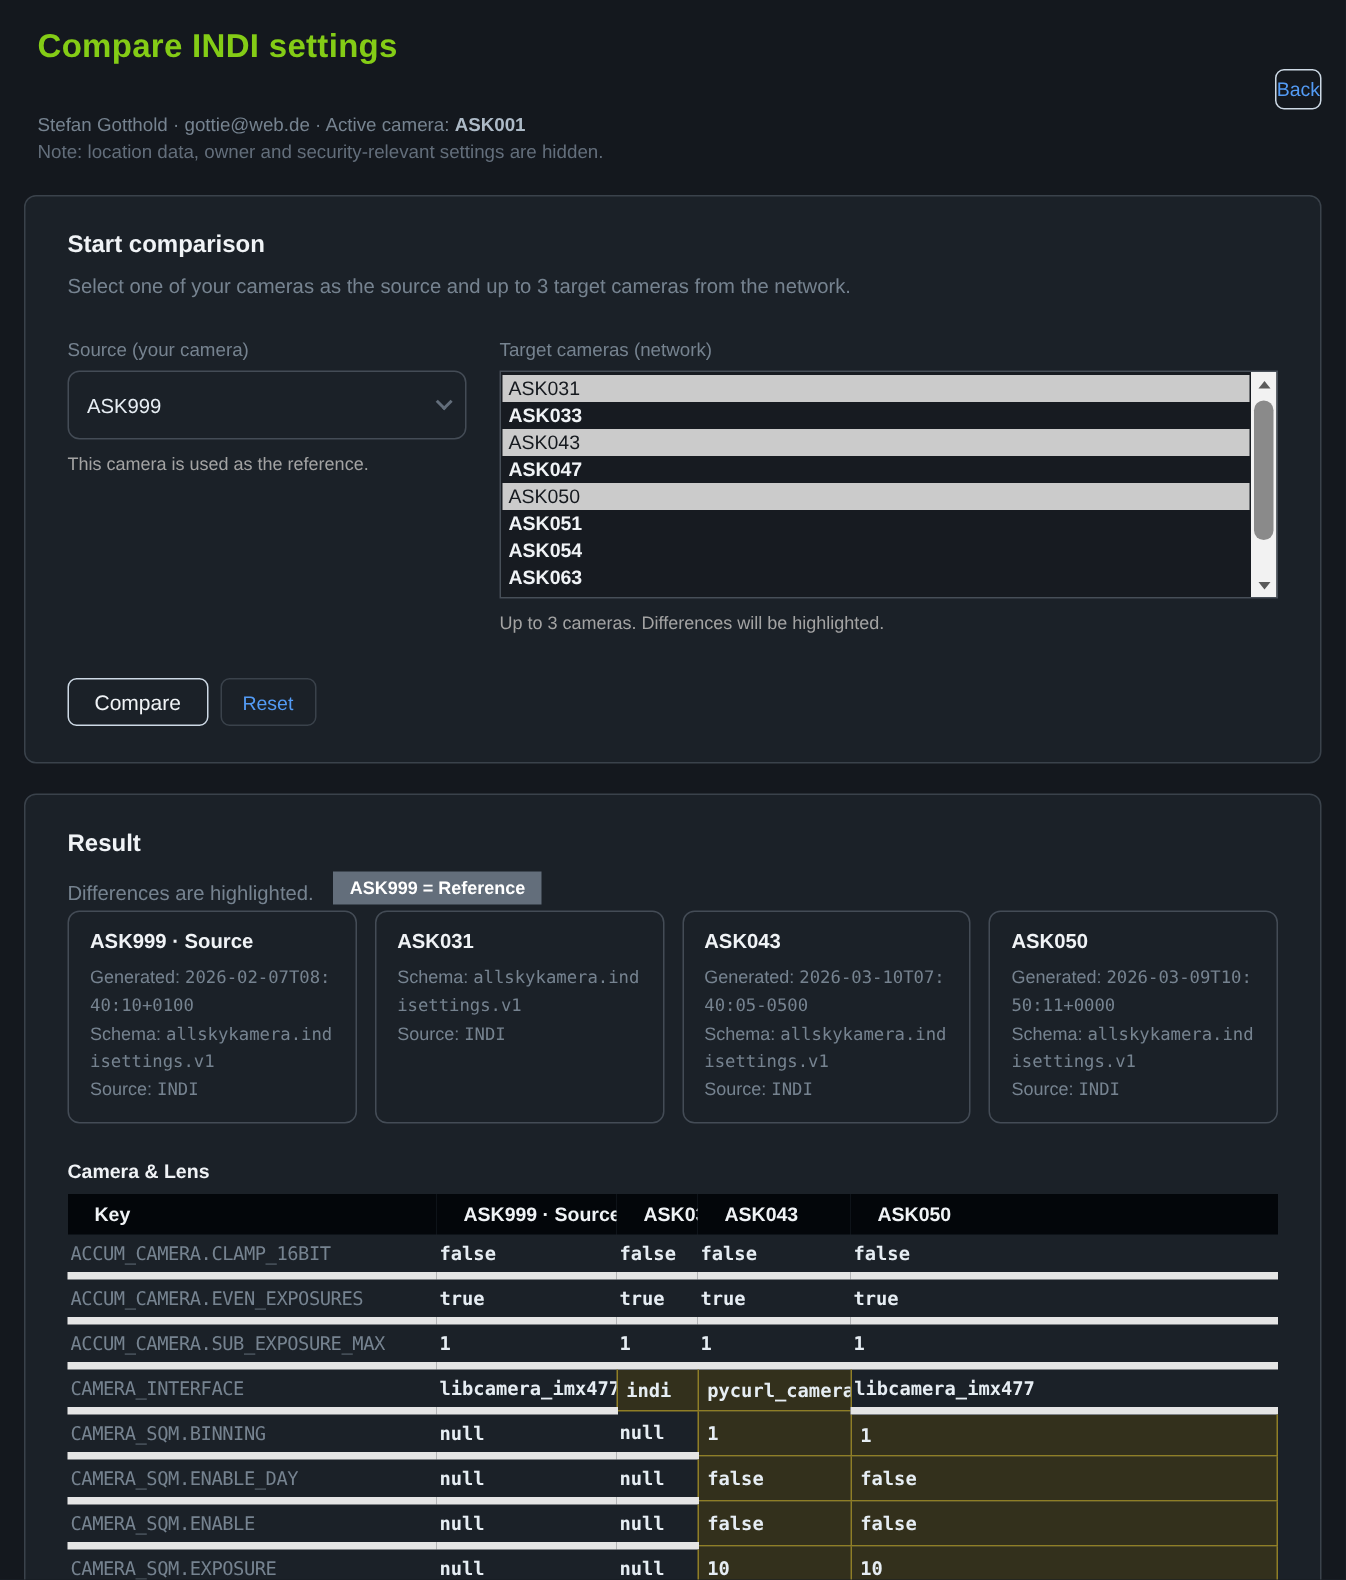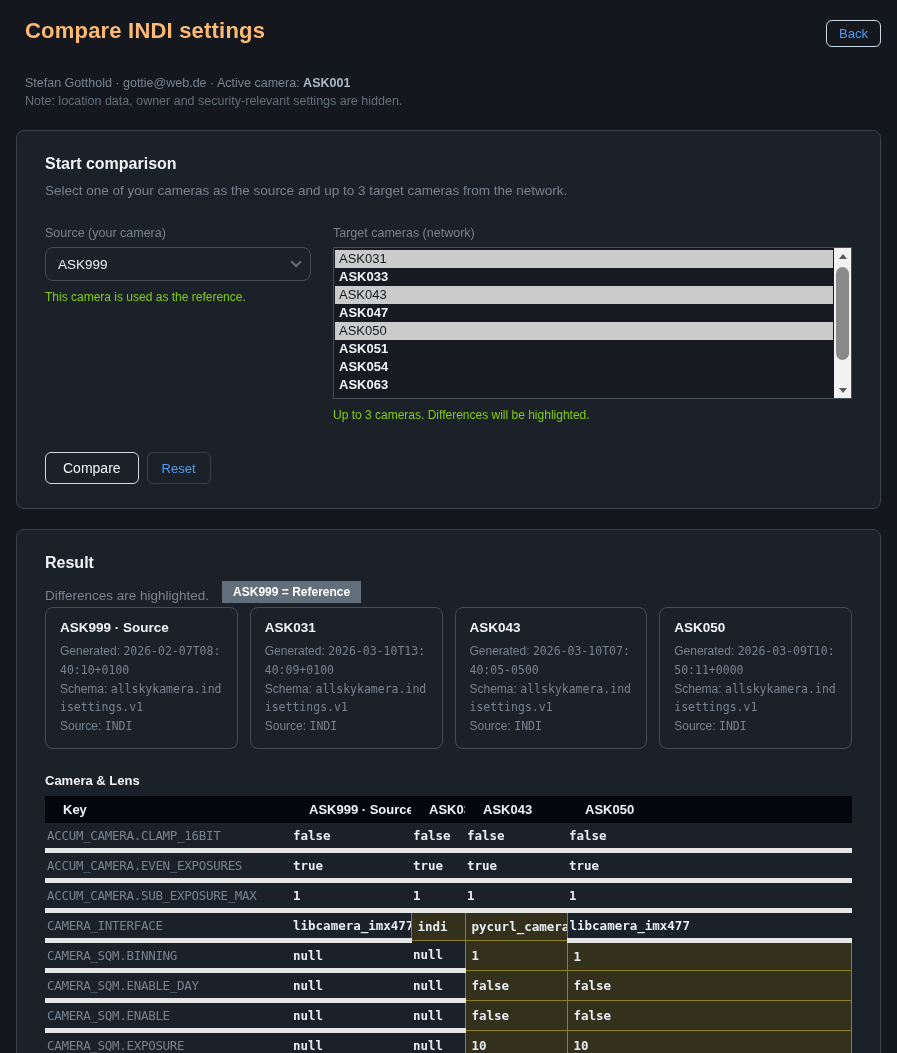"Compare INDI settings" .hdr h1 { color: #fdba74 -> #84cc16 }
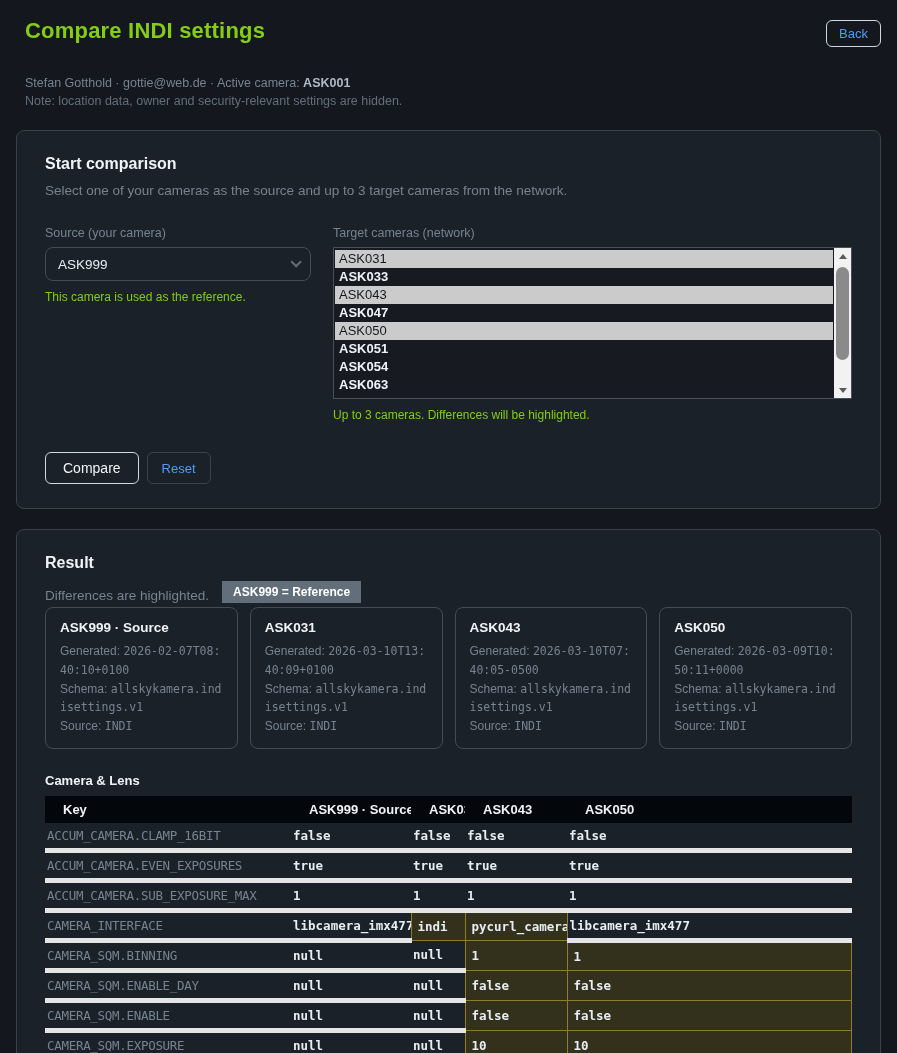"Back" .back-btn { padding: 5px 12px -> 5px 0; top: 20px -> 46px }
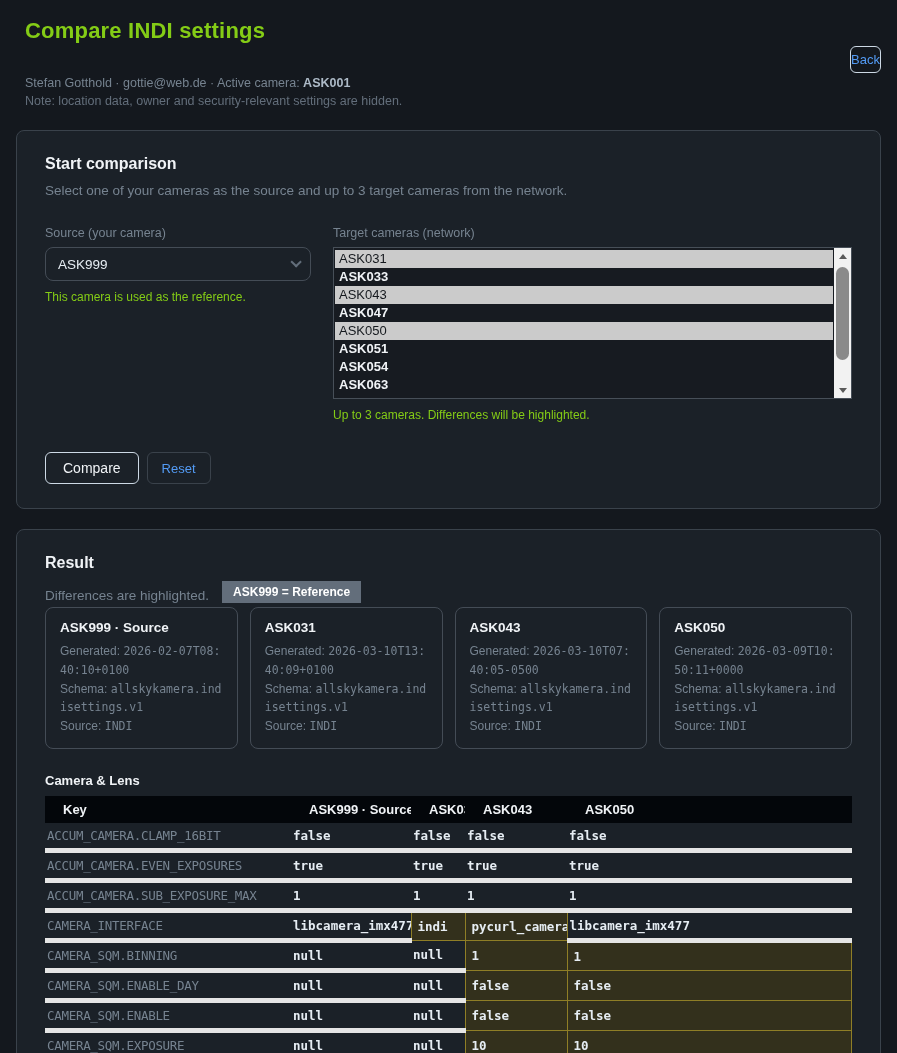"ASK999" .select-box { height: 34px -> 46px }
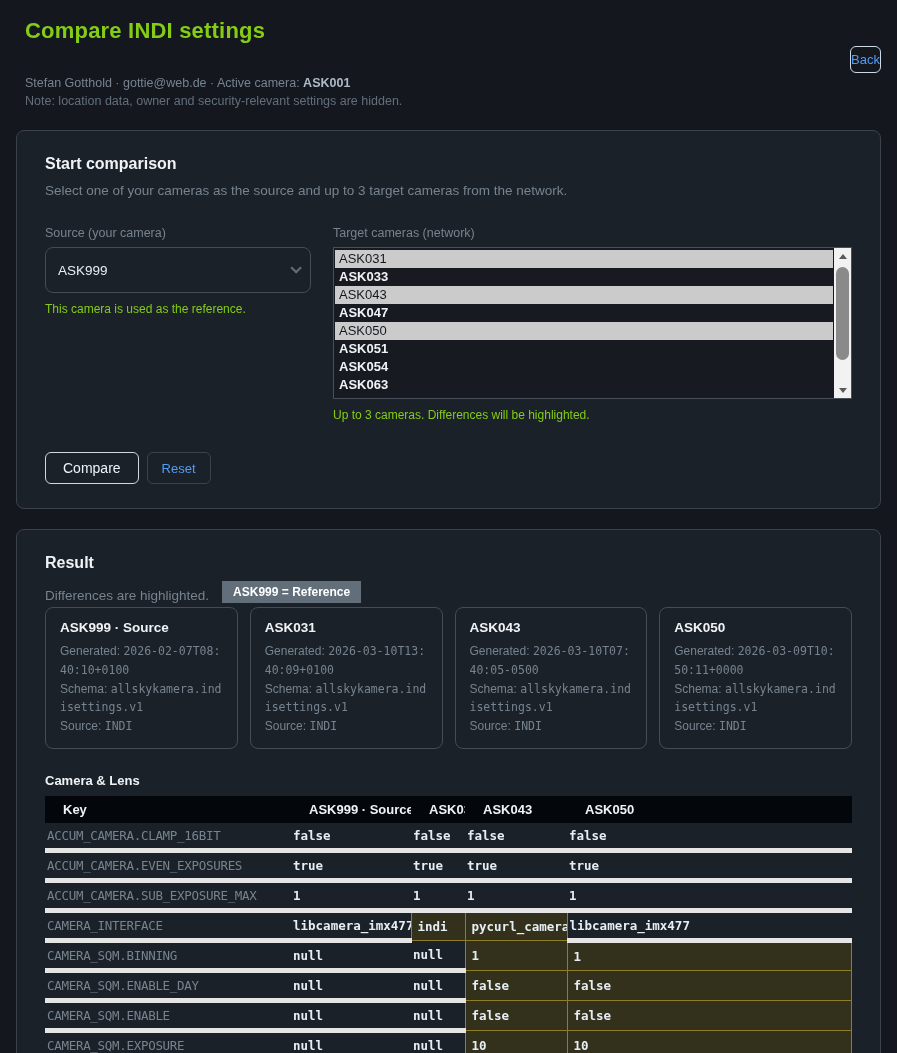"This camera is used as" .field-help { color: #84cc16 -> #a3a3a3 }
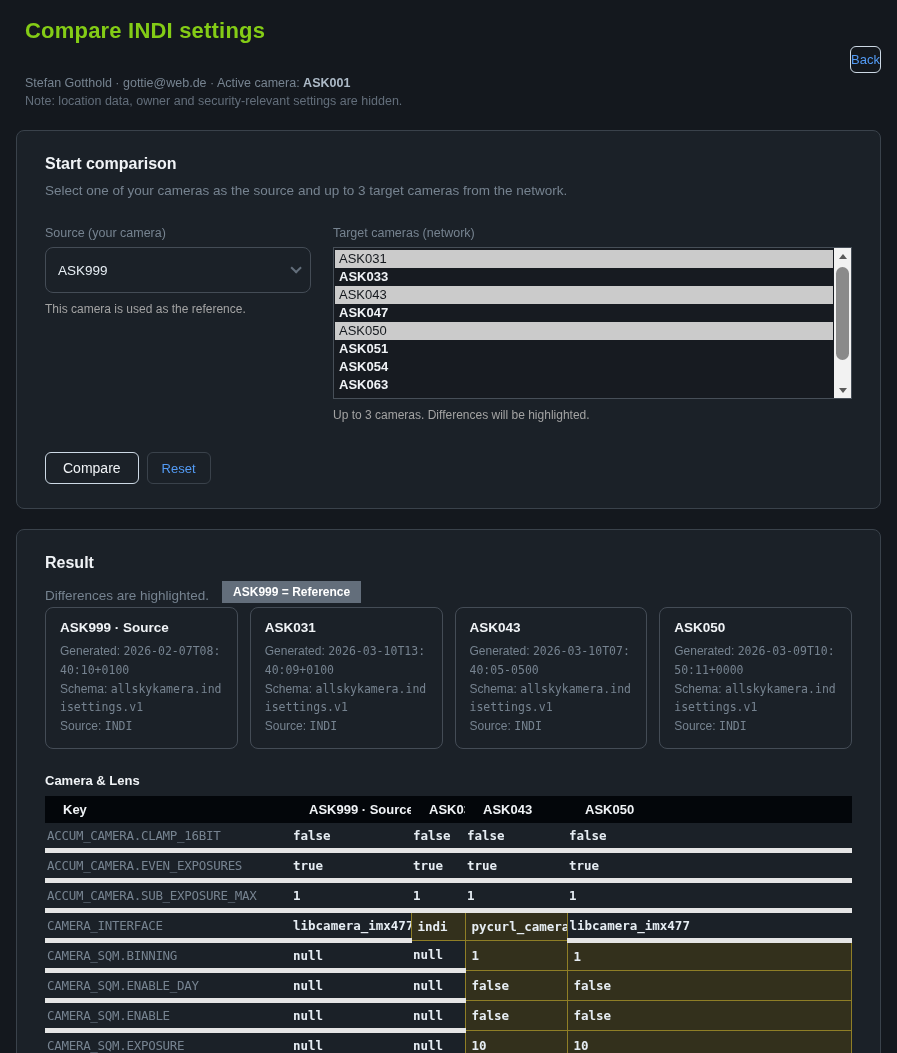"Generated: 2026-03-10T13:40:09+0100" div.ic-line { html: <div><span>Generated:</span> <span>2026-03-10T13:40:09+0100</span></div> -> none }
